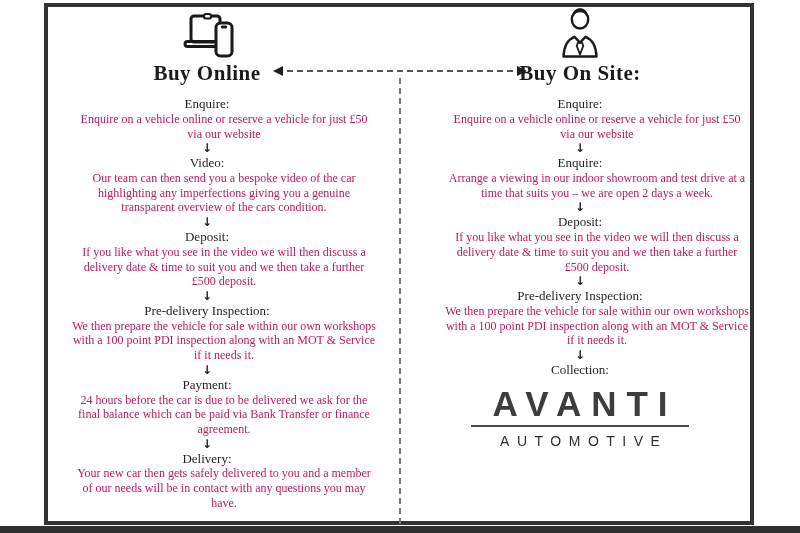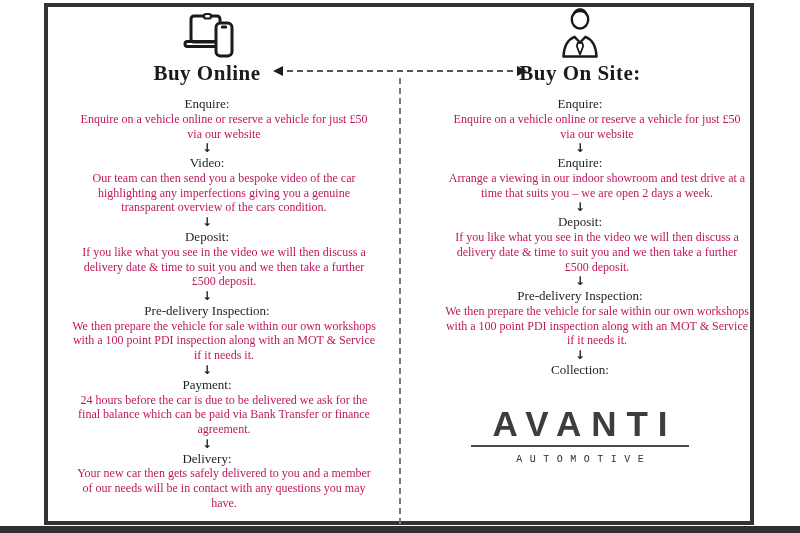"AVANTI" .logo { margin-top: 28px -> 8px }
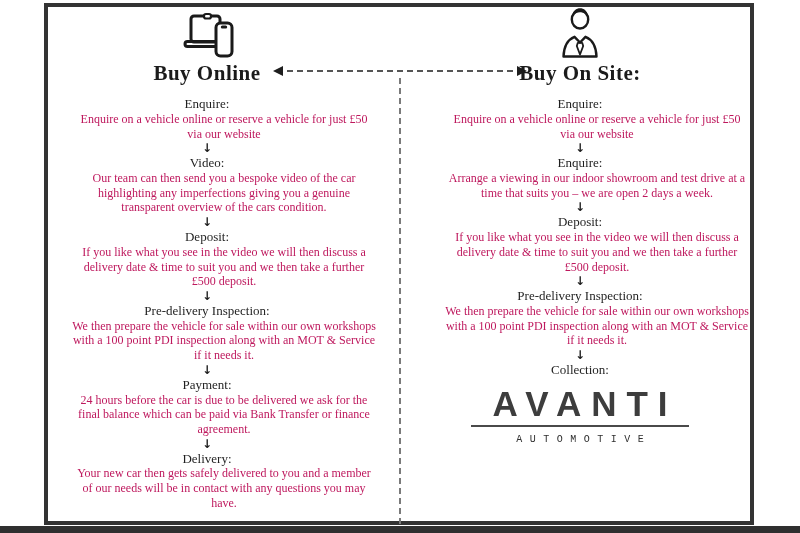"AUTOMOTIVE" .logo-tagline { font-family: Liberation Mono, monospace -> none; font-size: 10px -> 14px }
